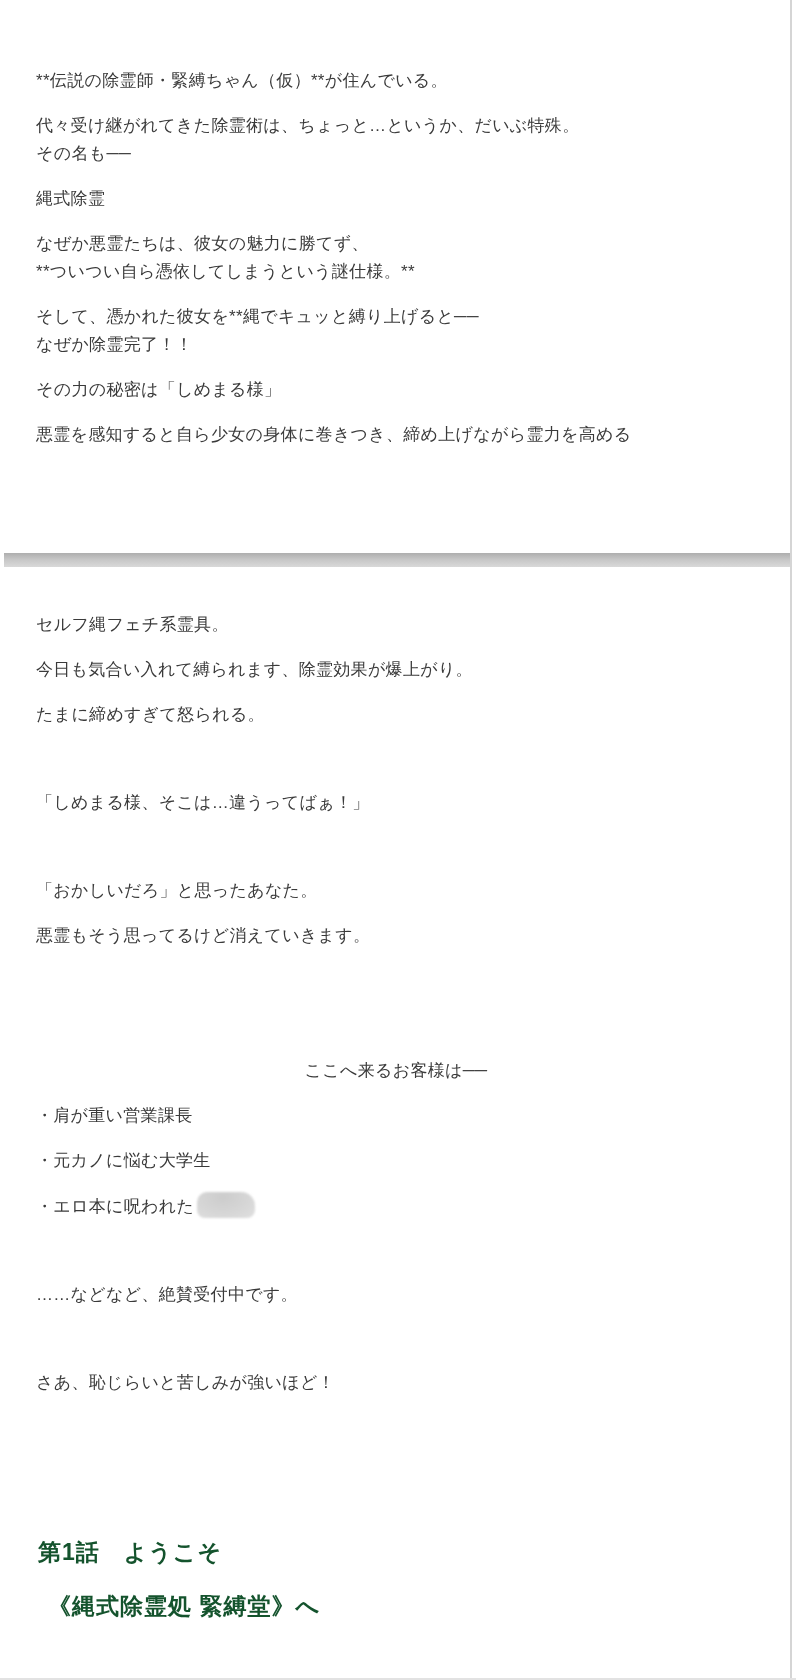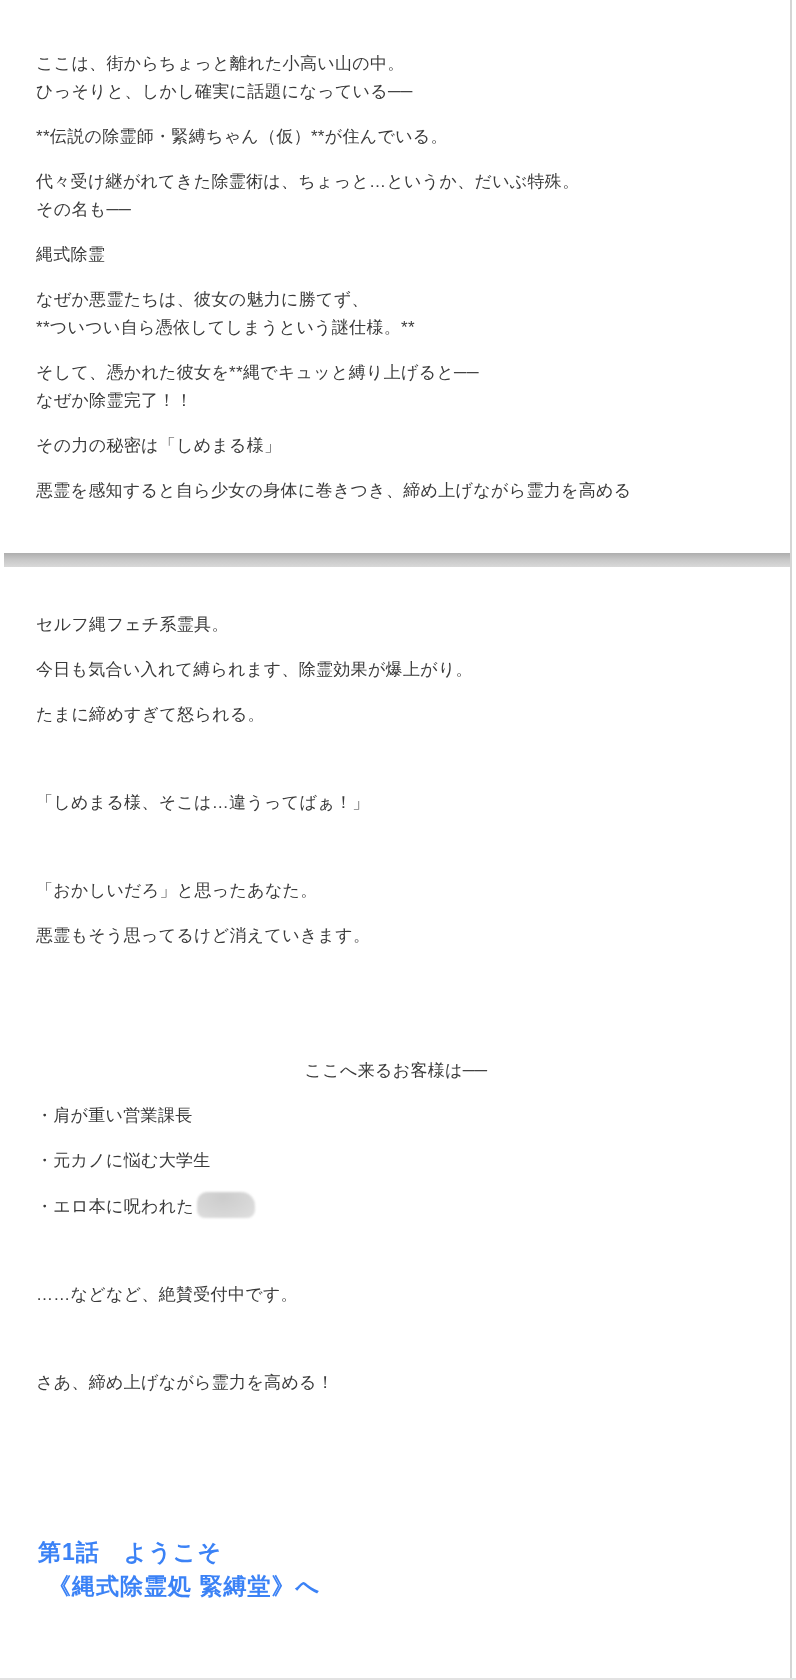"ここは、街からちょっと離れた小高い山の中。" p.para { html: <p> <span>ここは、街からちょっと離れた小高い山の中。</span> <span>ひっそりと、しかし確実に話題になっている──</span> </p> -> none }
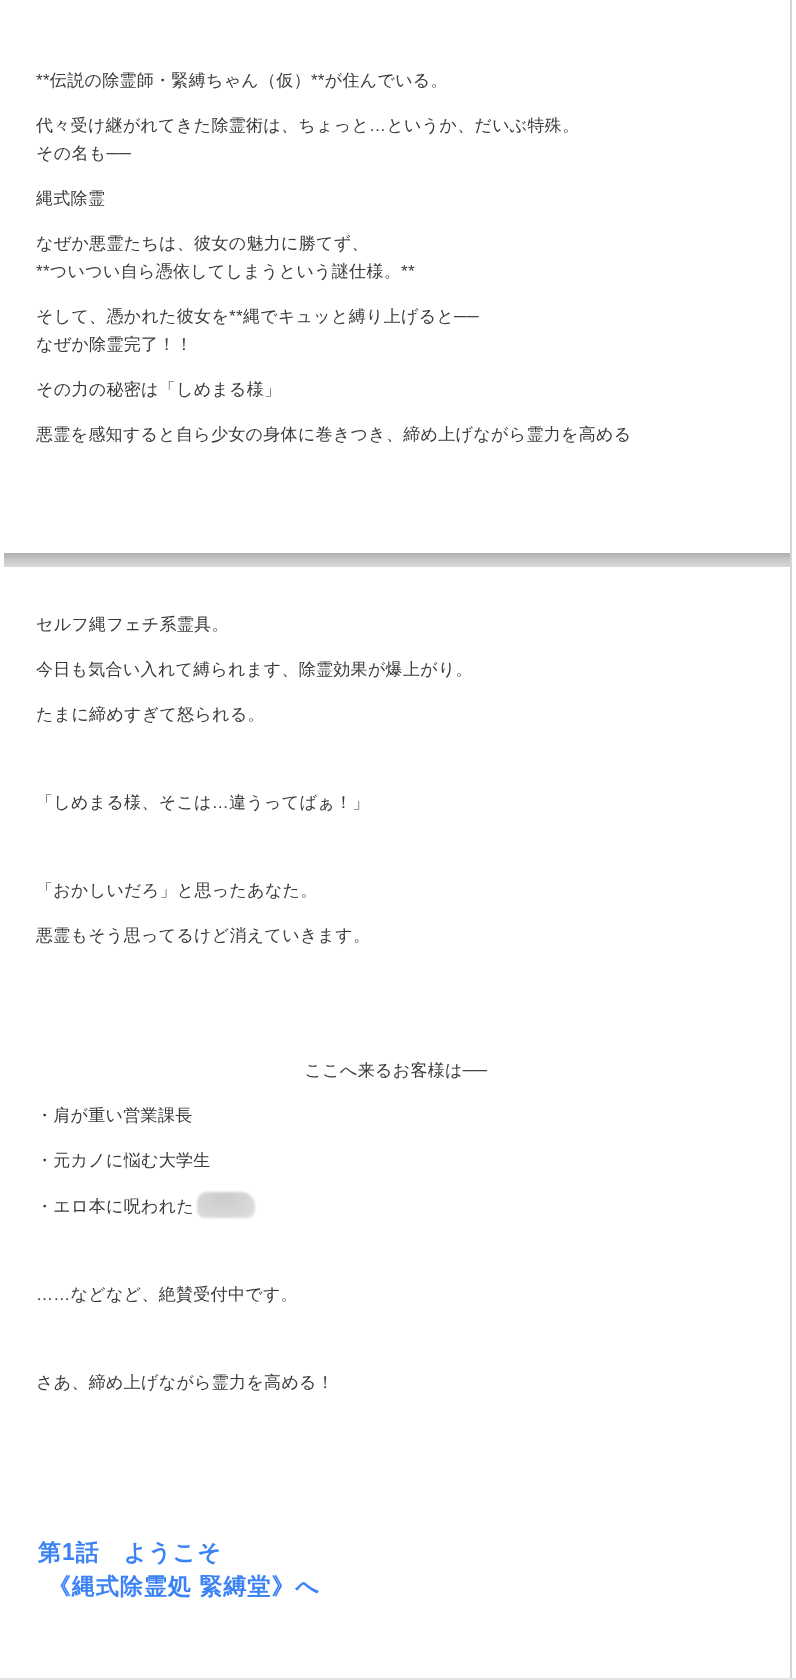"さあ、締め上げながら霊力を高める！" span.line { text: 締め上げながら霊力を高める -> 恥じらいと苦しみが強いほど }
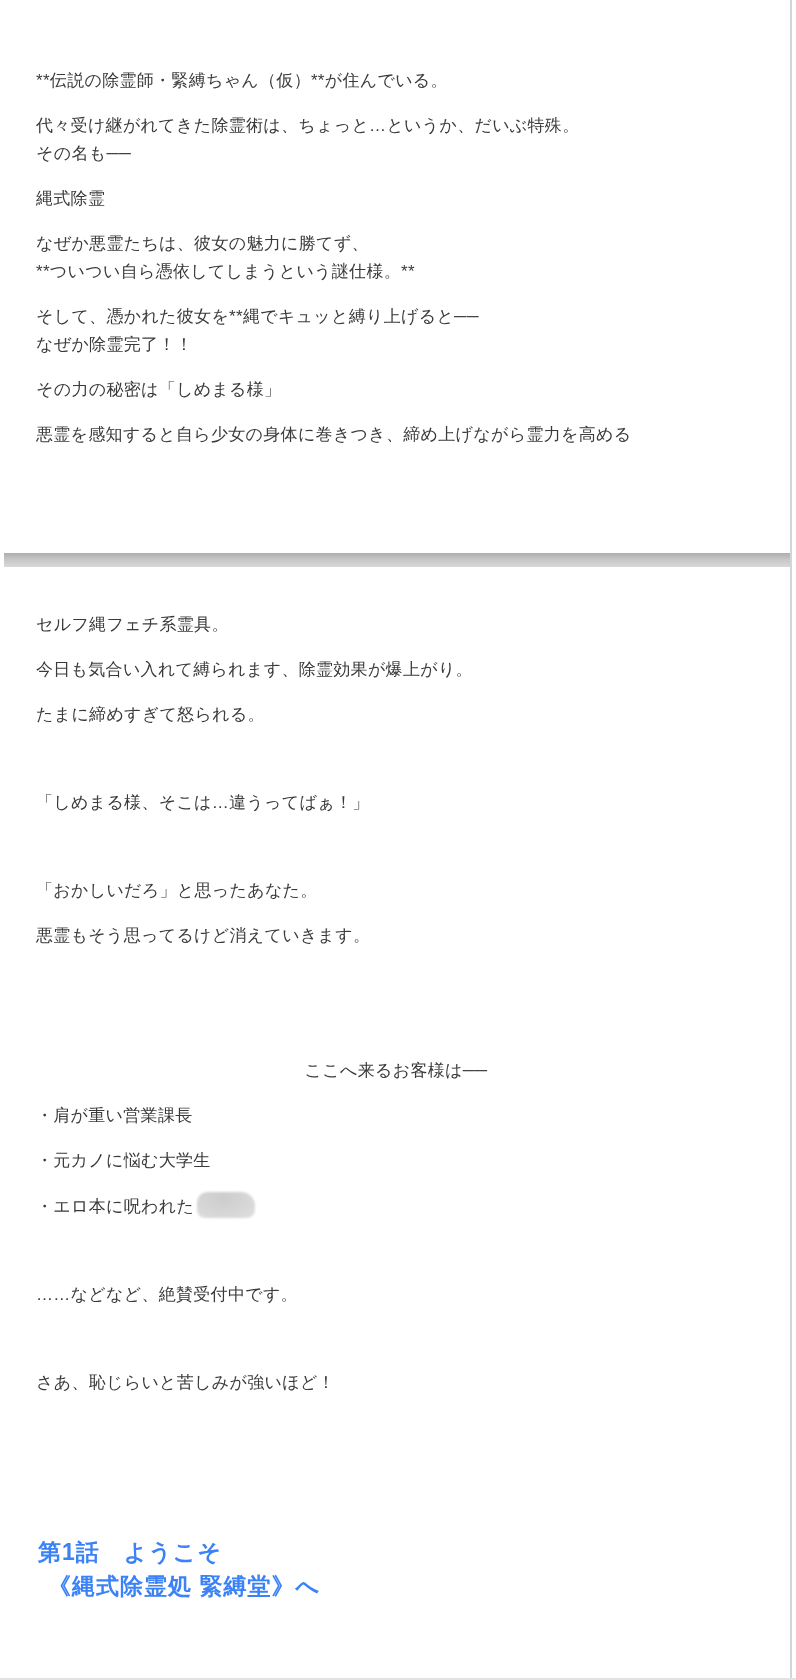"第1話 ようこそ" .chapter-title { color: #3b82f6 -> #14532d }
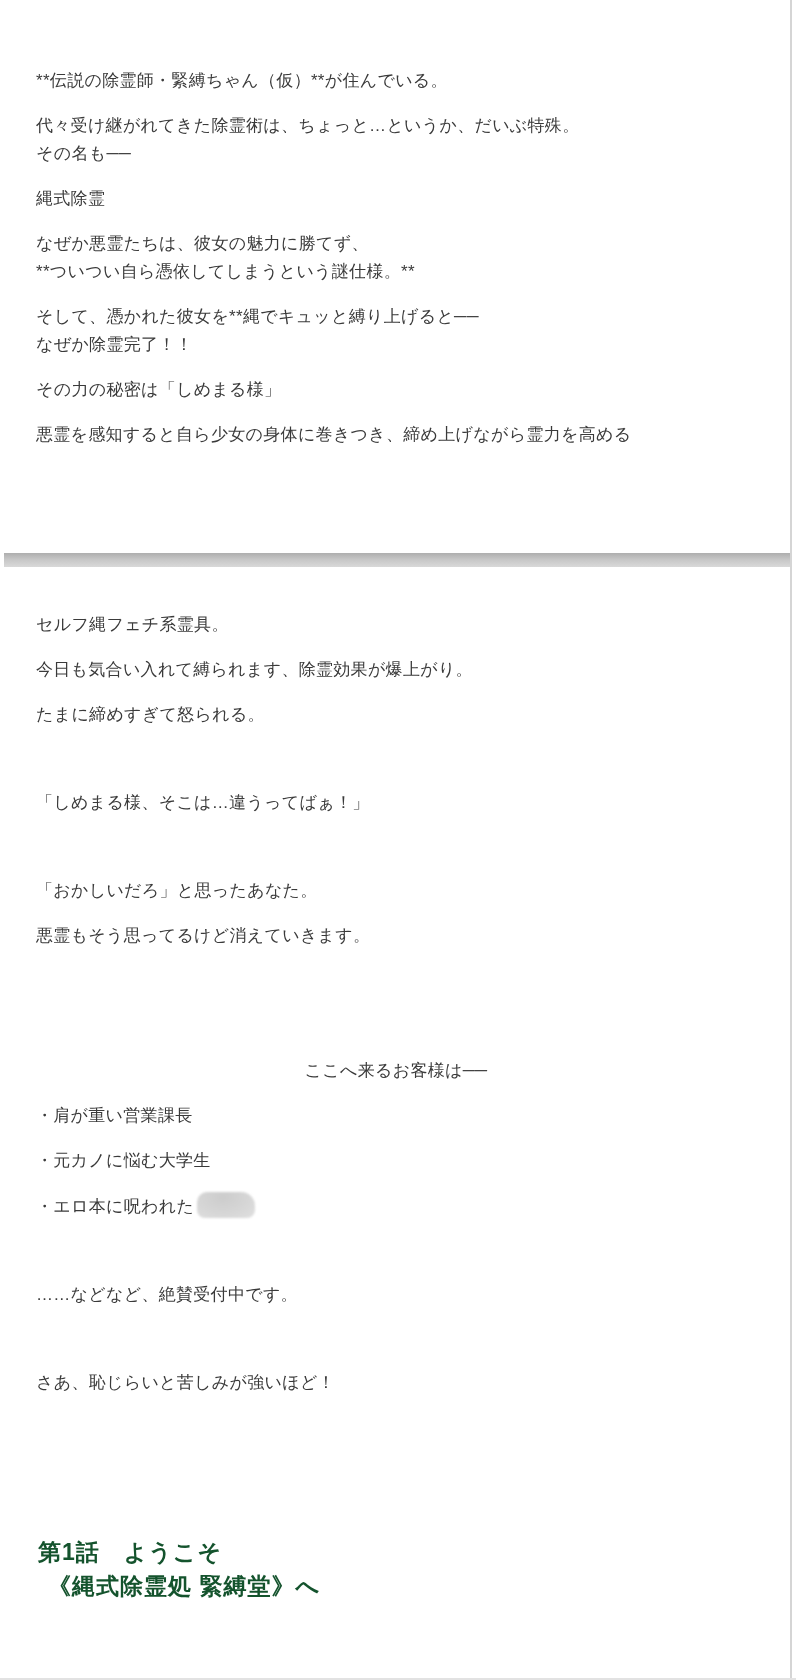"《縄式除霊処 緊縛堂》へ" .chapter-title .line-2 { margin-top: none -> 20px }
